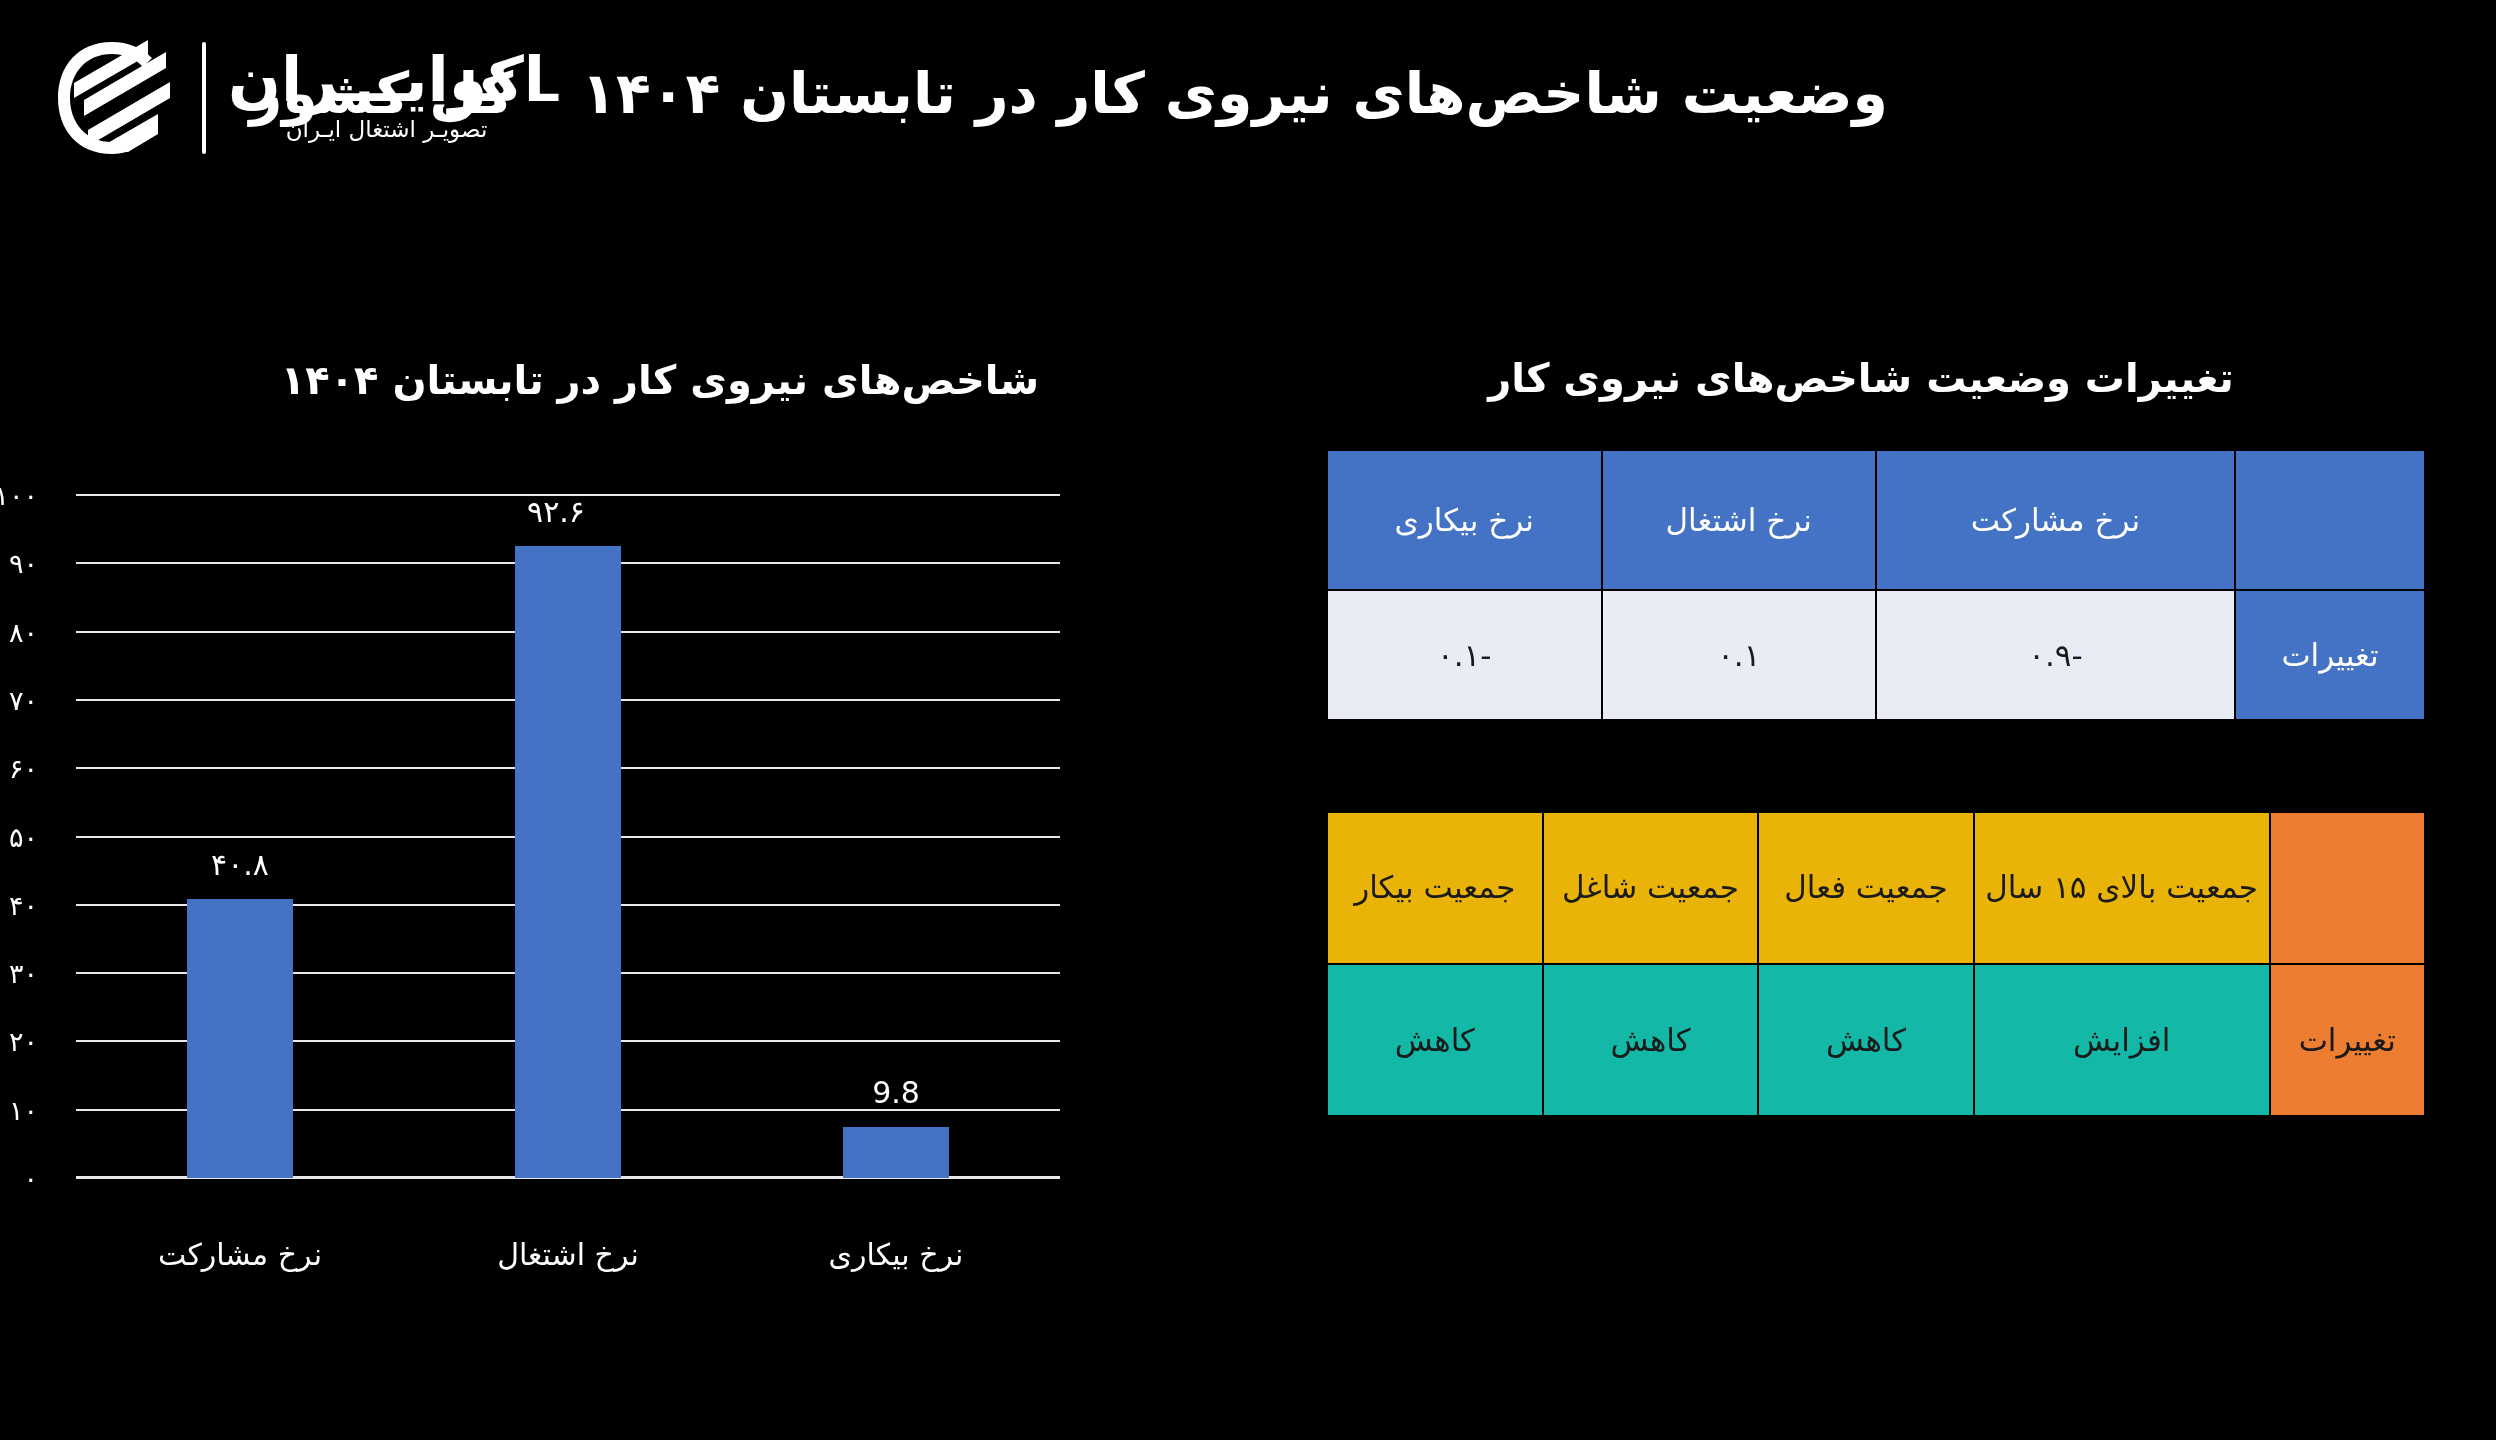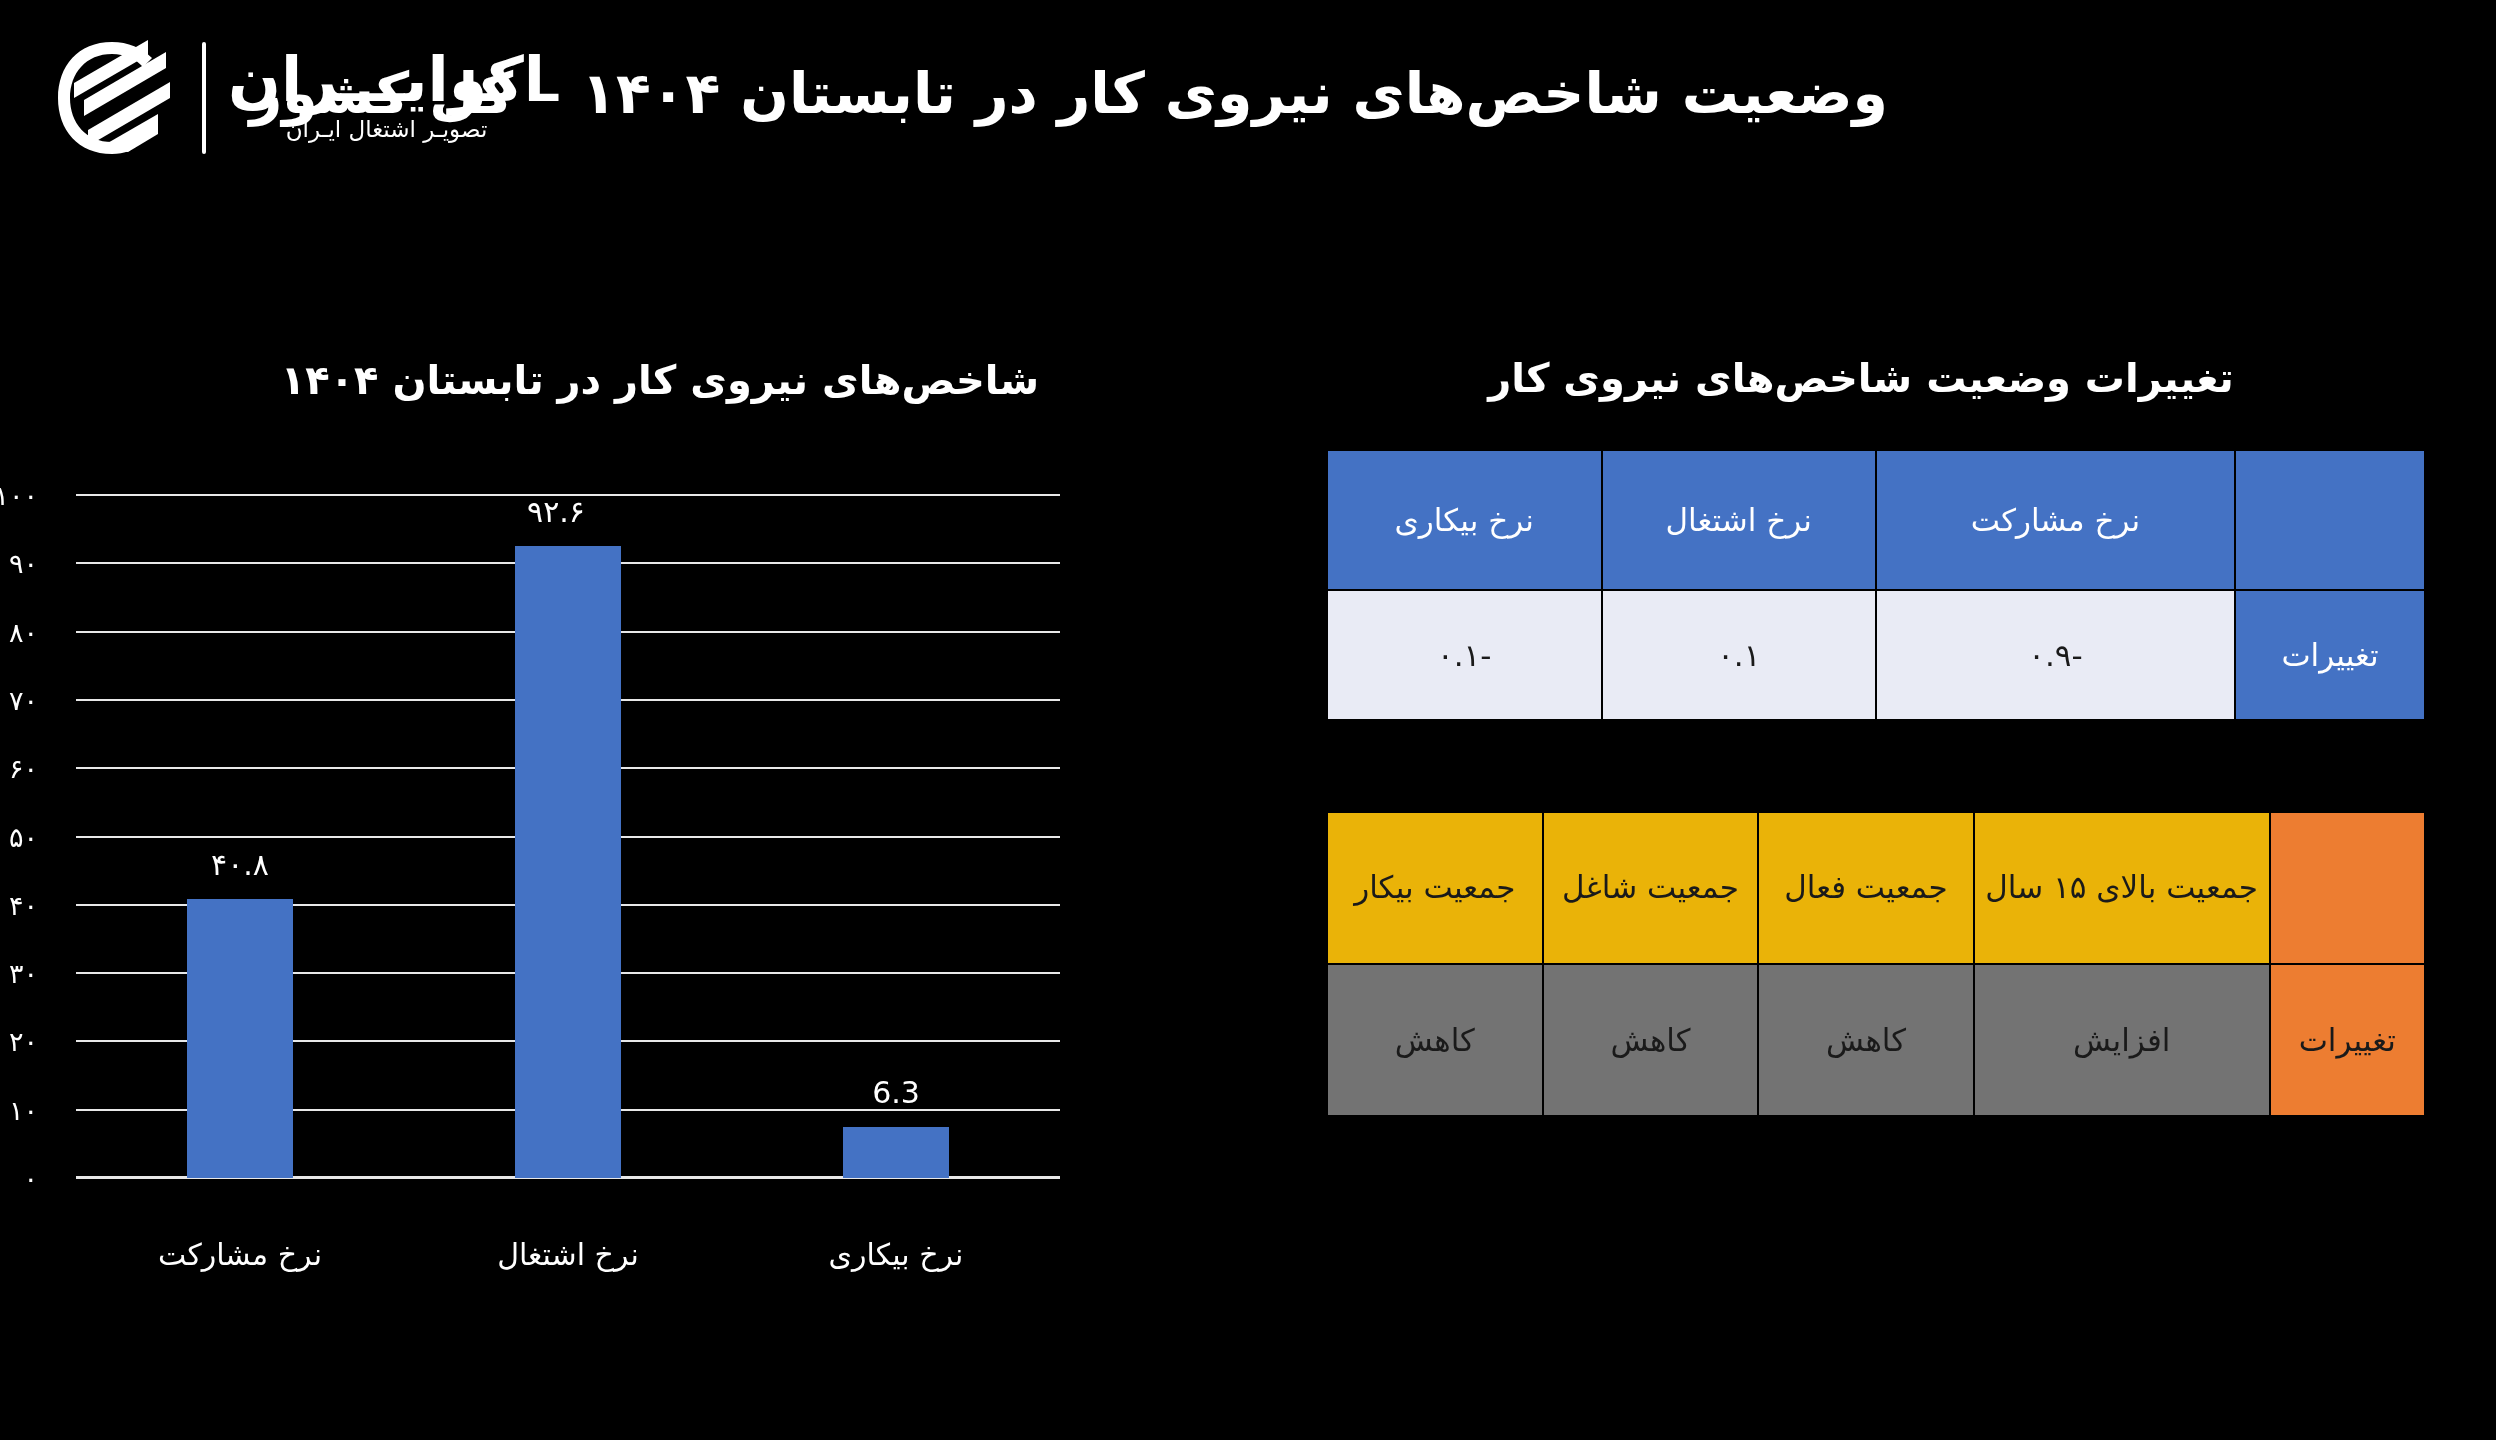"کاهش" .tbl-orange .val { background: #737373 -> #14b8a6 }
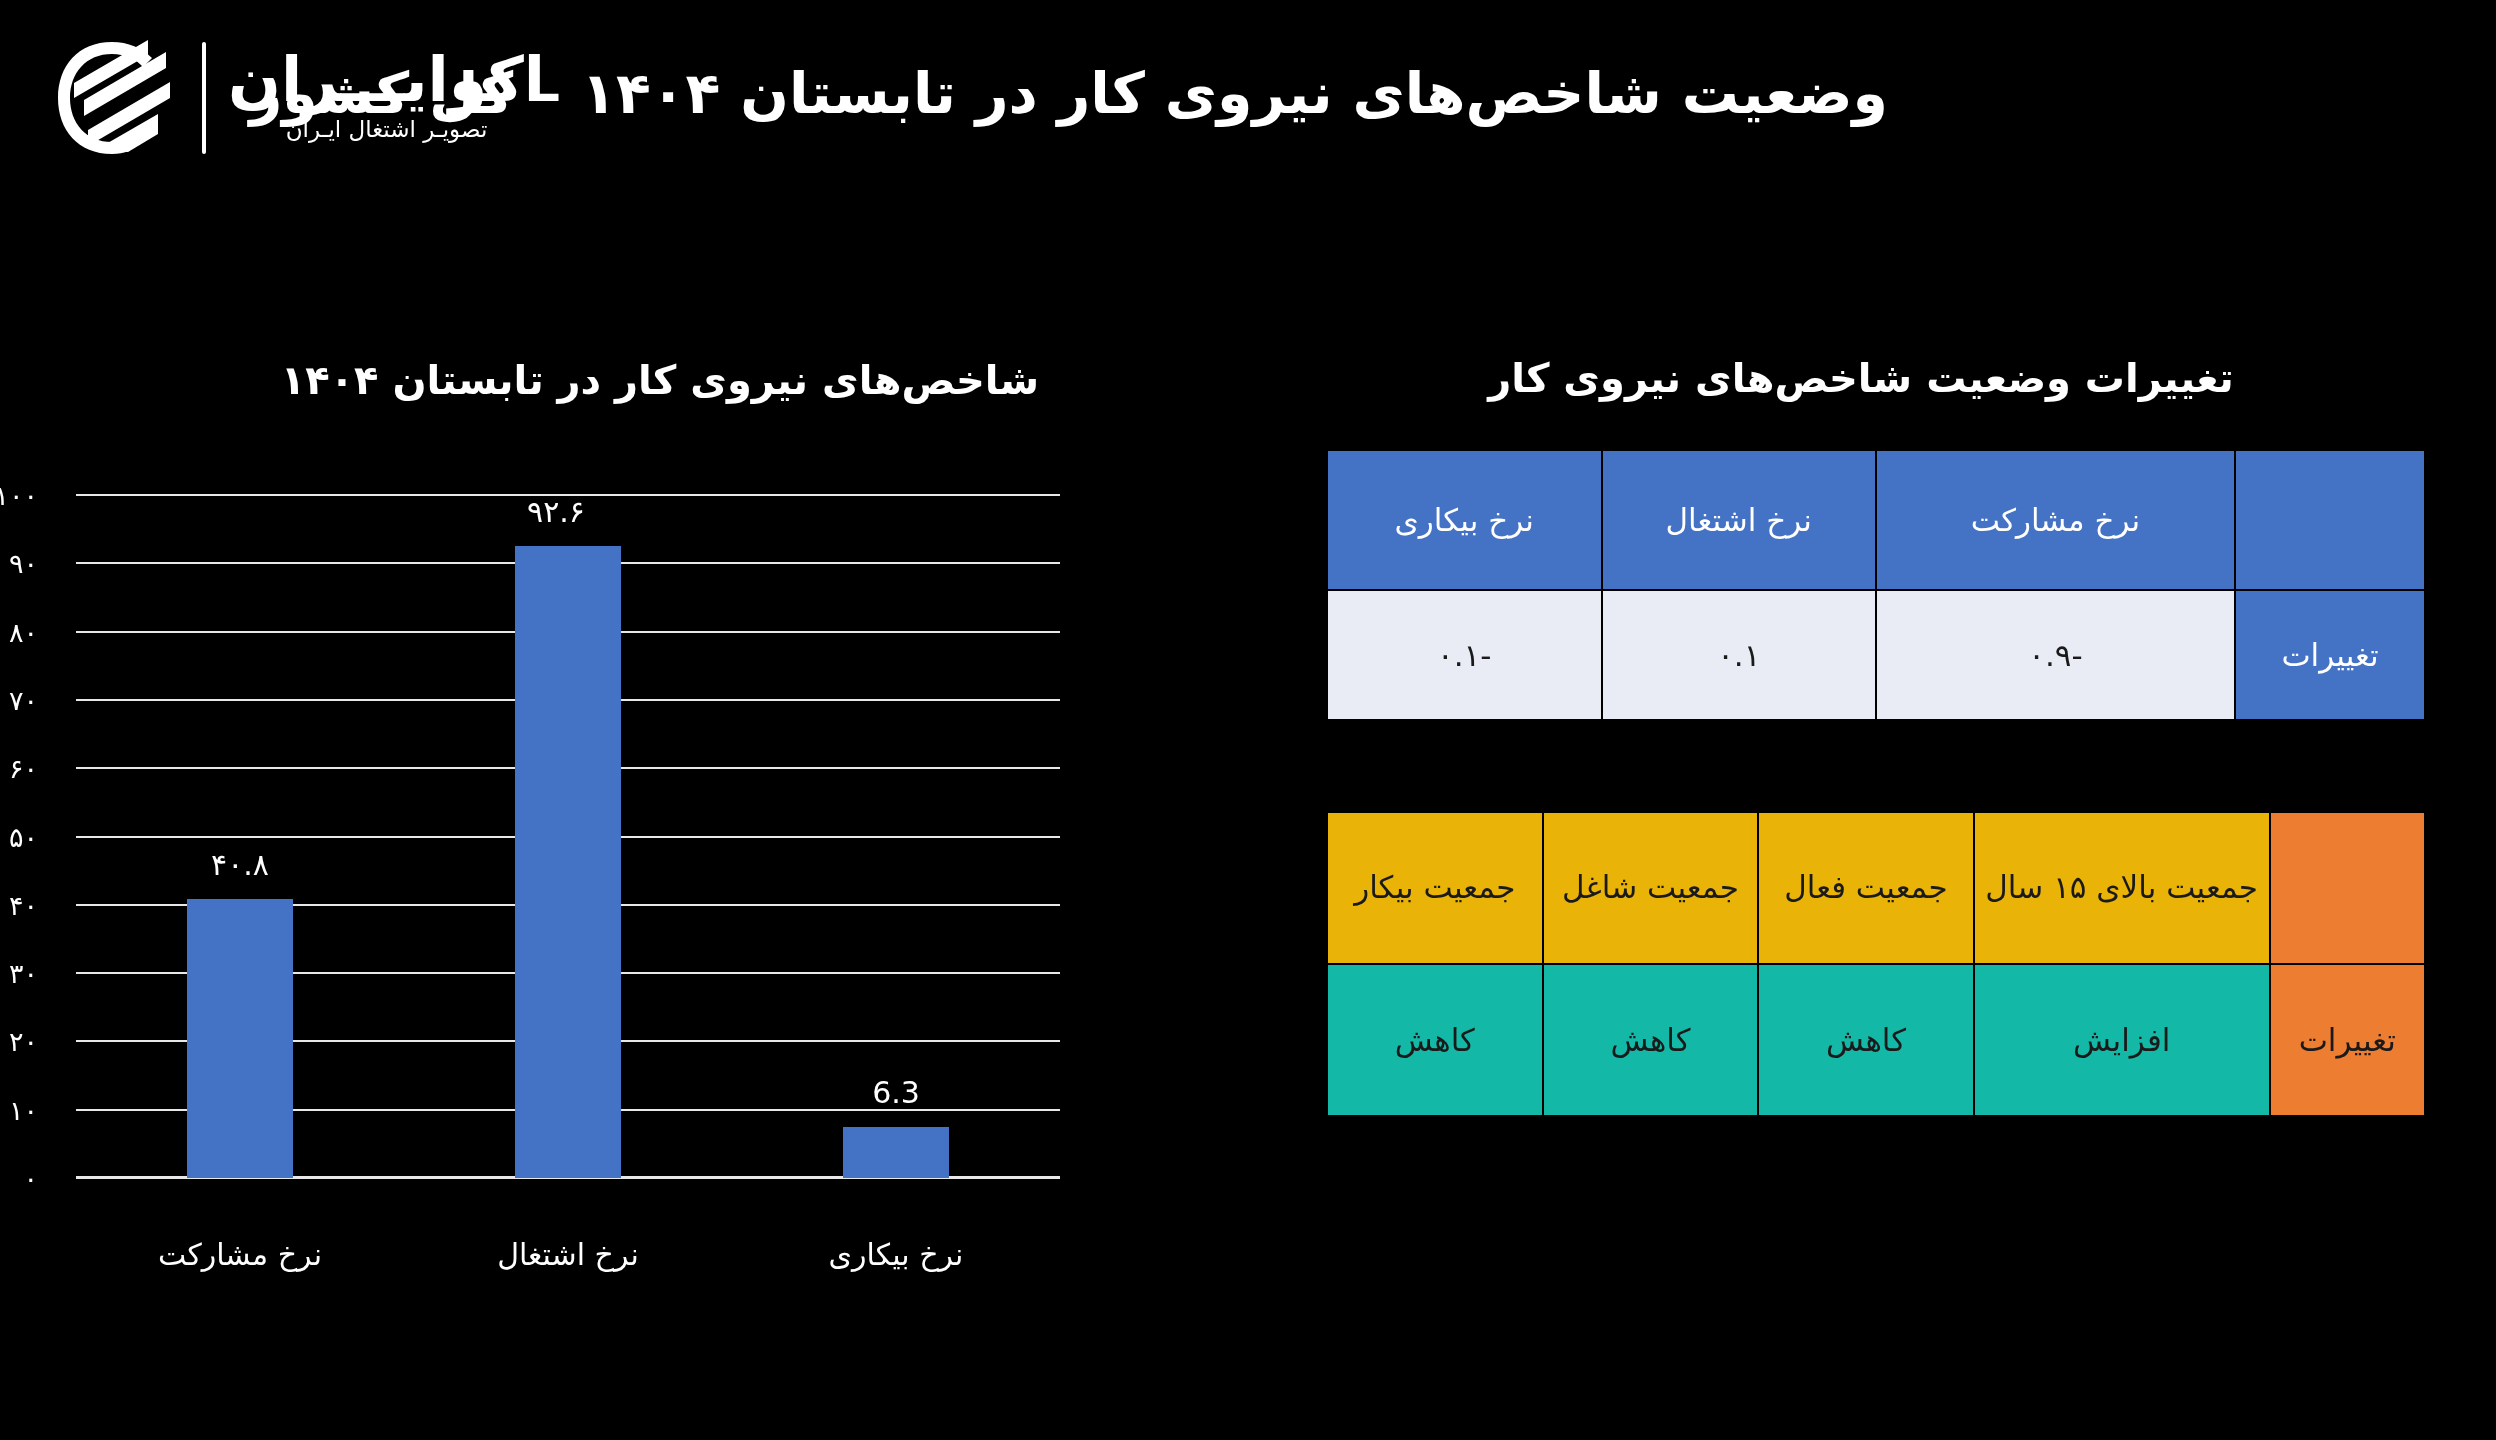"6.3" div.bar-label { text: 6.3 -> 9.8 }
